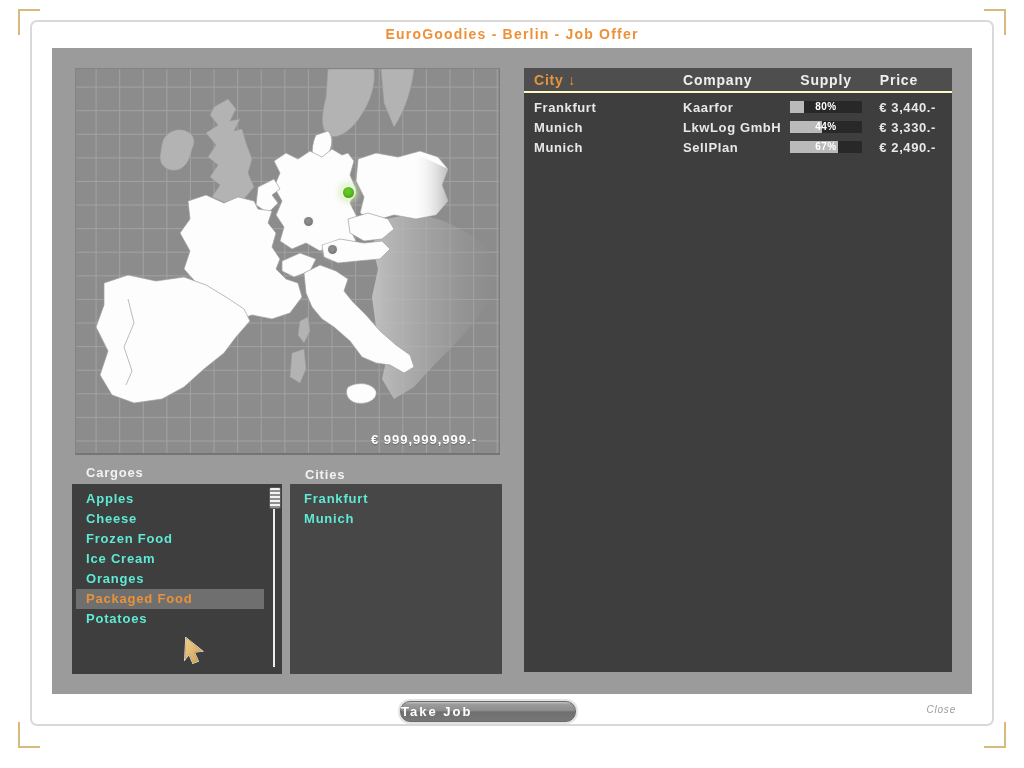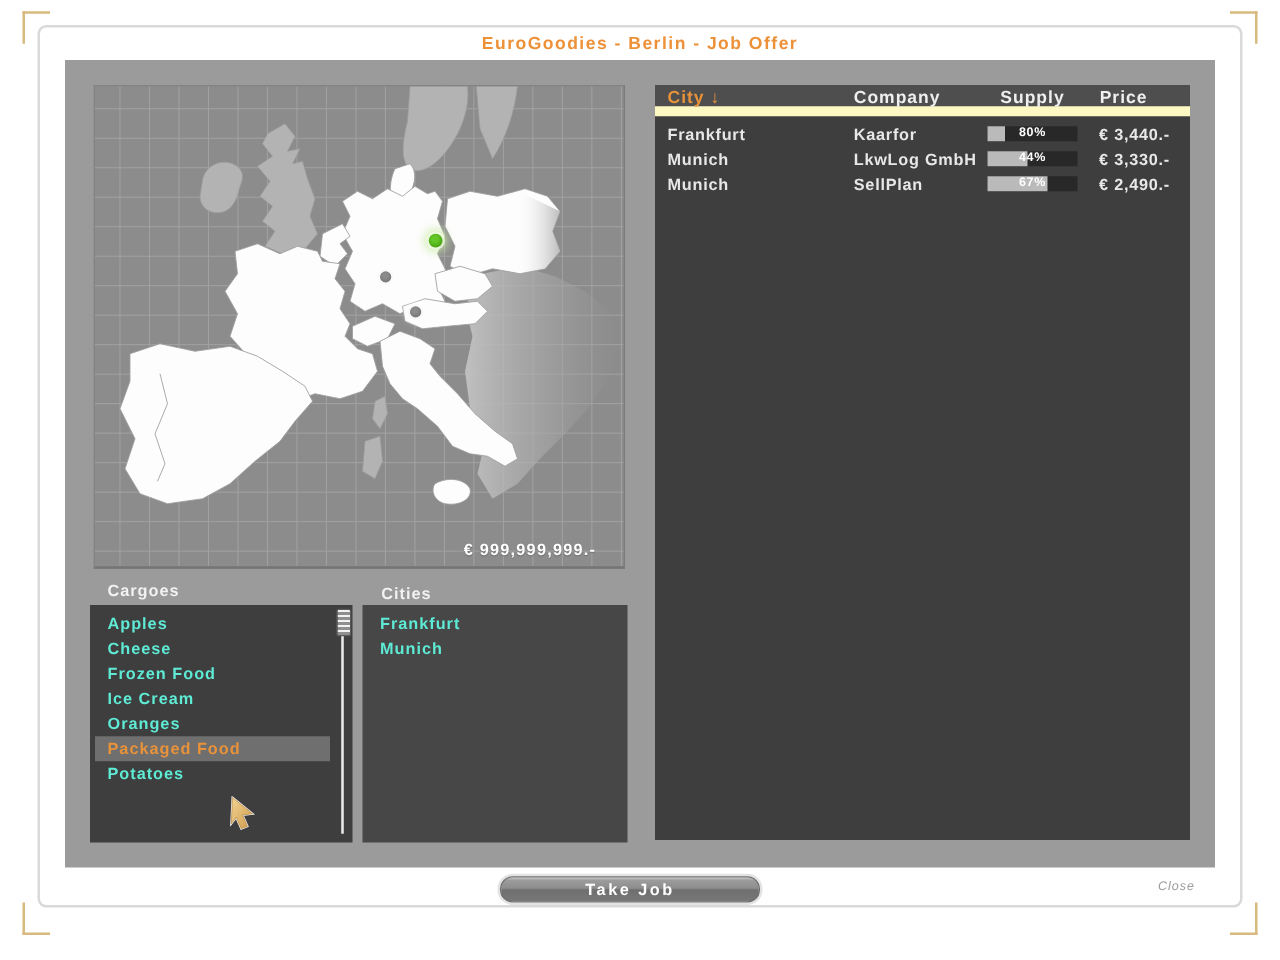"City ↓" .offers-header { border-bottom: 8px solid #fef9c3 -> 2px solid #fef9c3 }
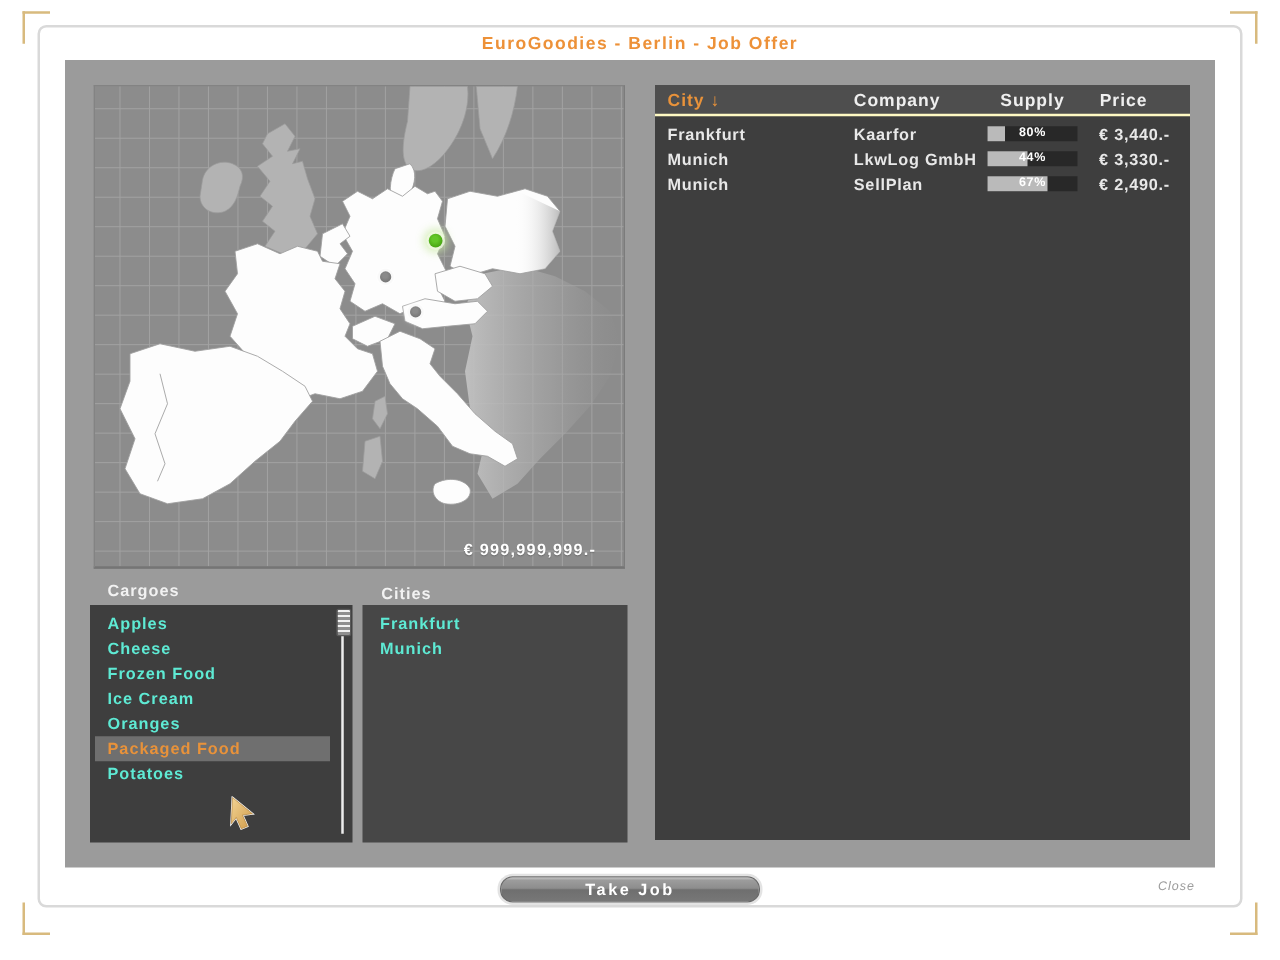"Take Job" .take-job { text-align: center -> left; width: 208px -> 176px }
